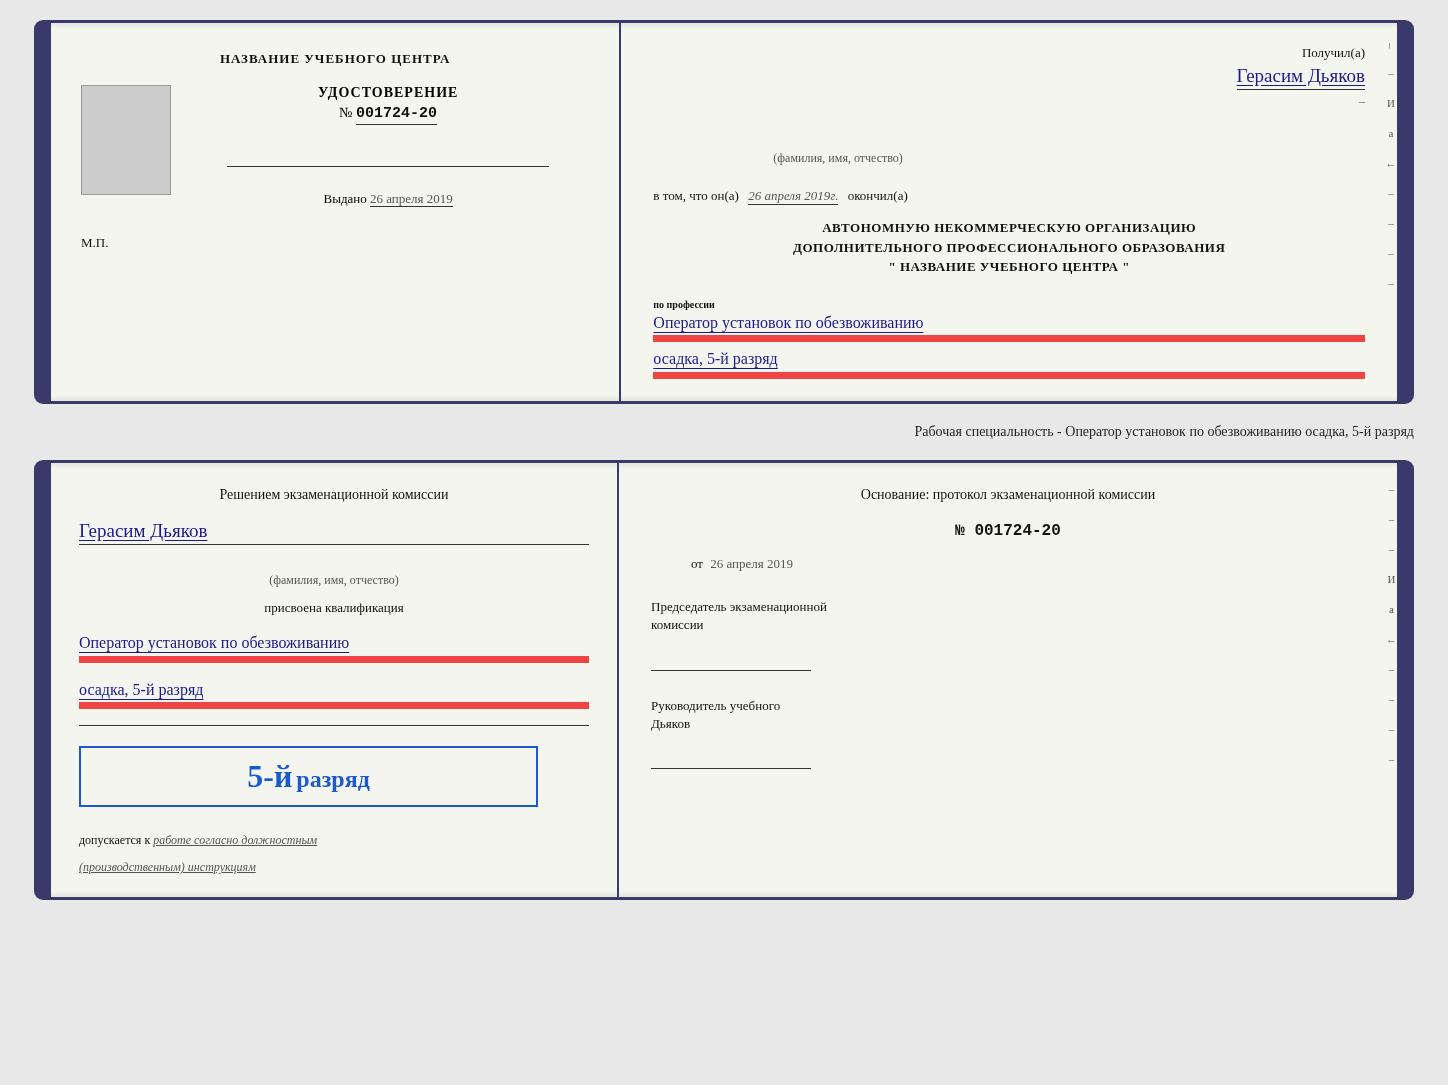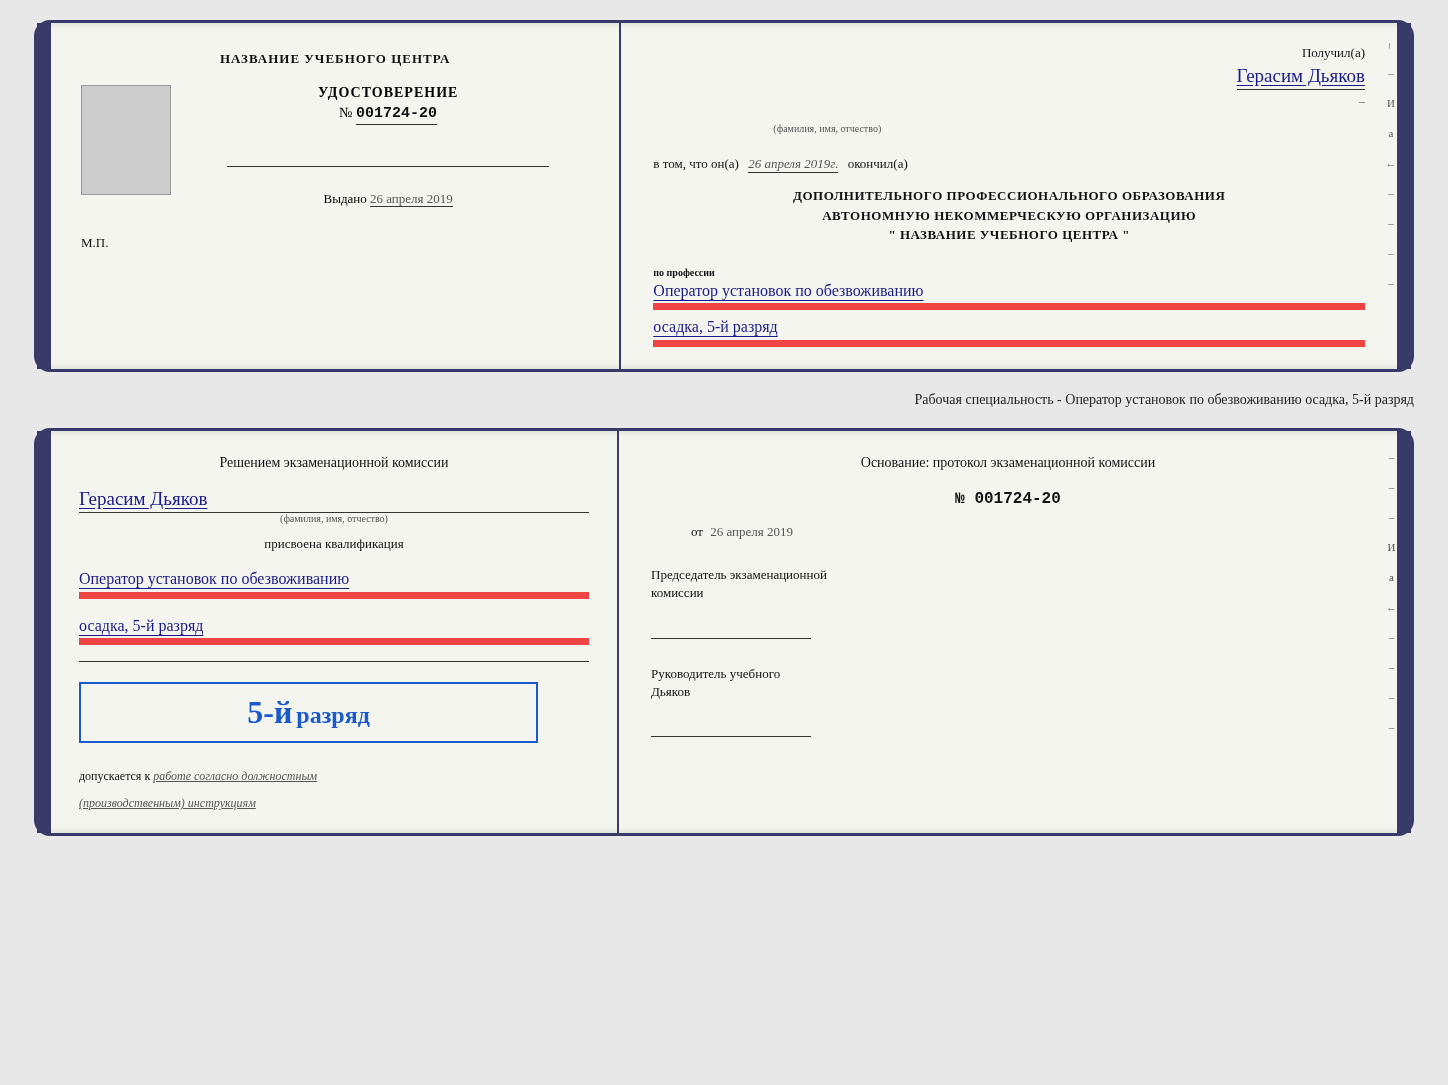"НАЗВАНИЕ УЧЕБНОГО ЦЕНТРА" .document-card { border-radius: 16px -> 9px }
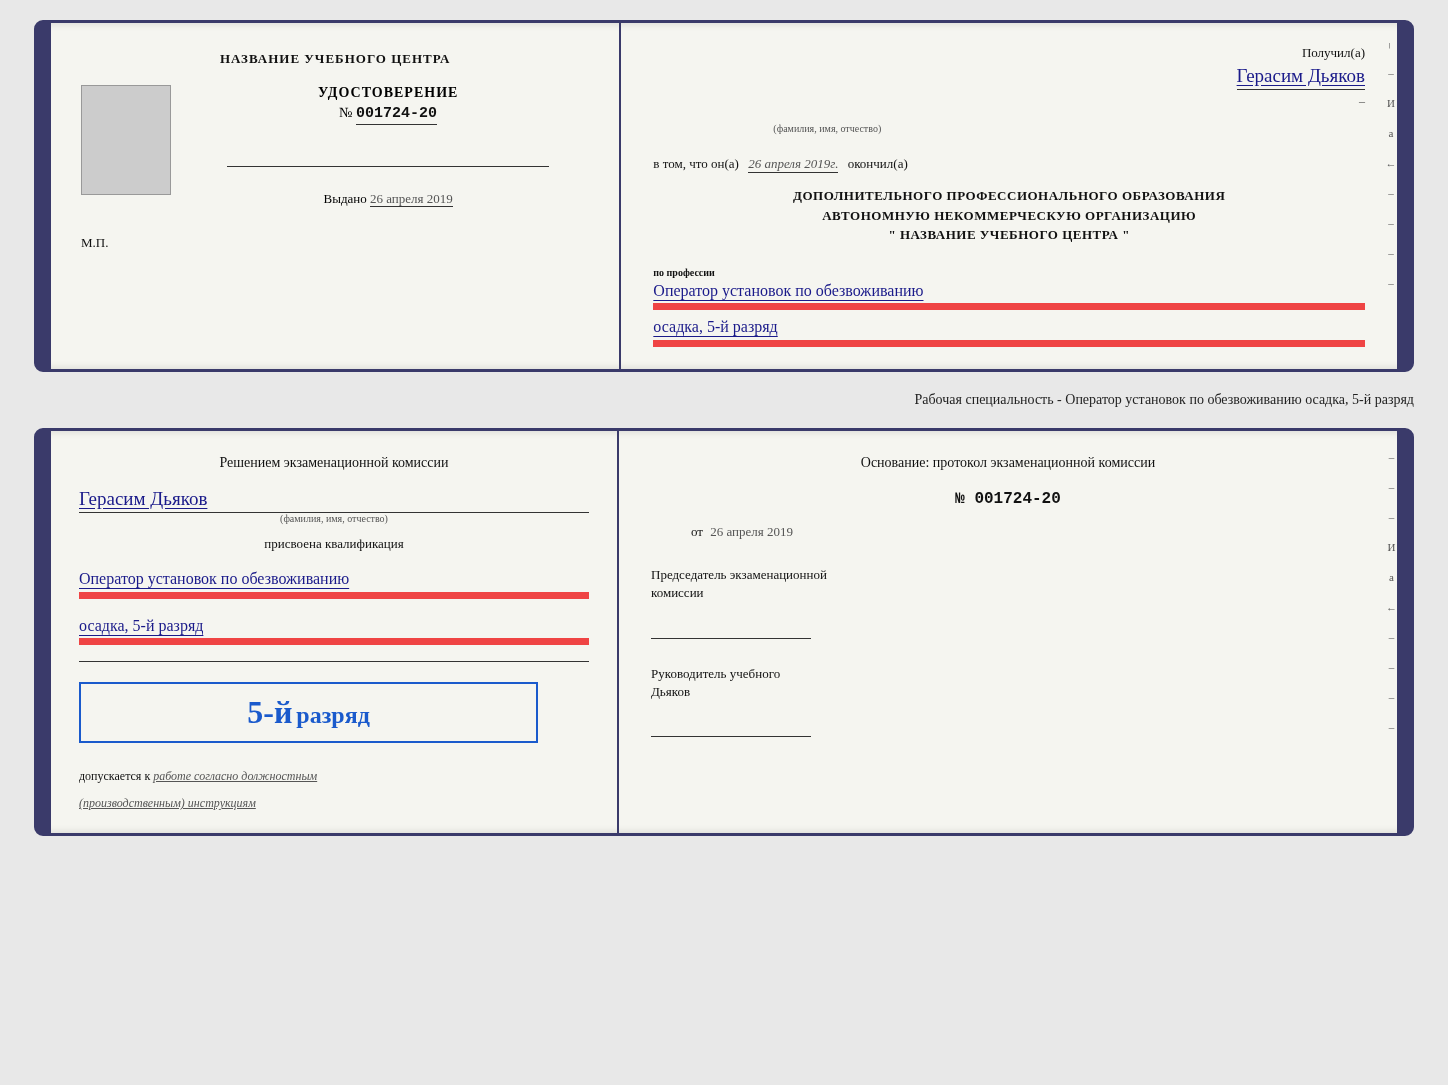"(фамилия, имя, отчество)" .small-label { font-size: 10px -> 12px; margin-top: none -> 28px }
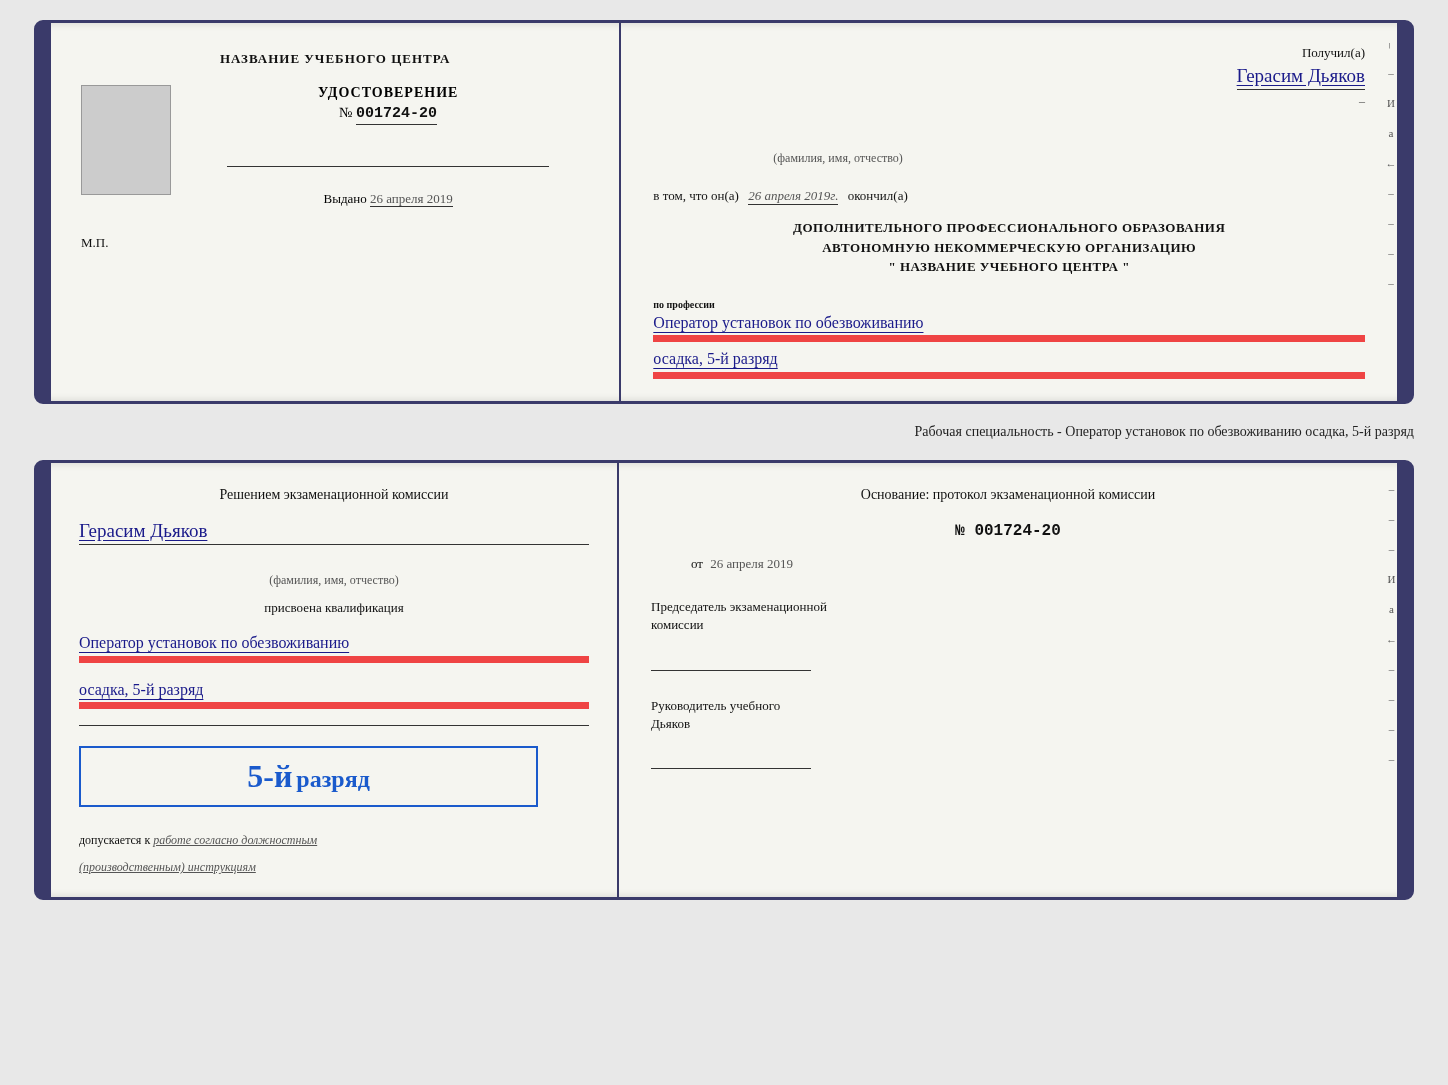"ДОПОЛНИТЕЛЬНОГО ПРОФЕССИОНАЛЬНОГО" div { order: before "АВТОНОМНУЮ НЕКОММЕРЧЕСКУЮ ОРГАНИЗАЦИЮ" -> after "АВТОНОМНУЮ НЕКОММЕРЧЕСКУЮ ОРГАНИЗАЦИЮ" }
